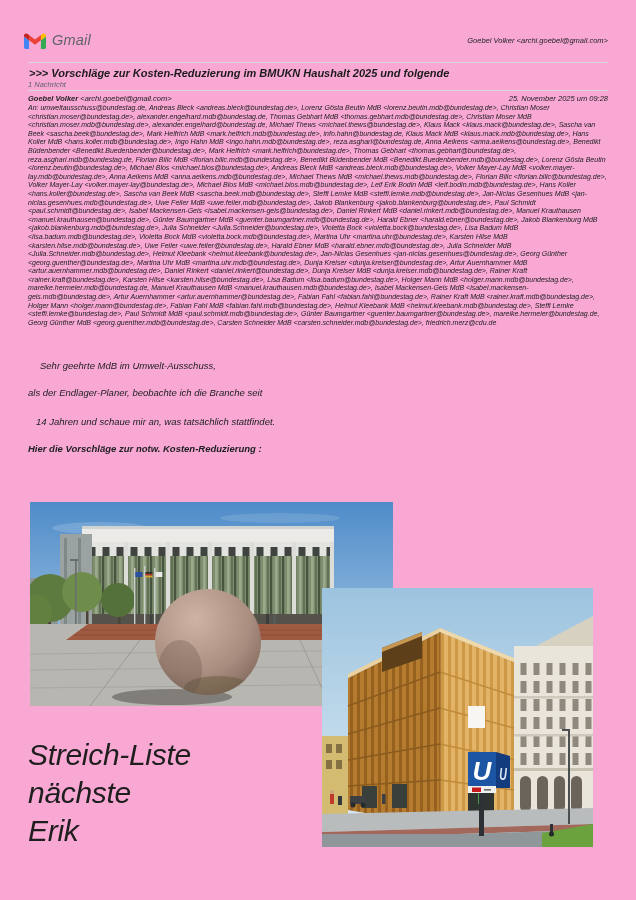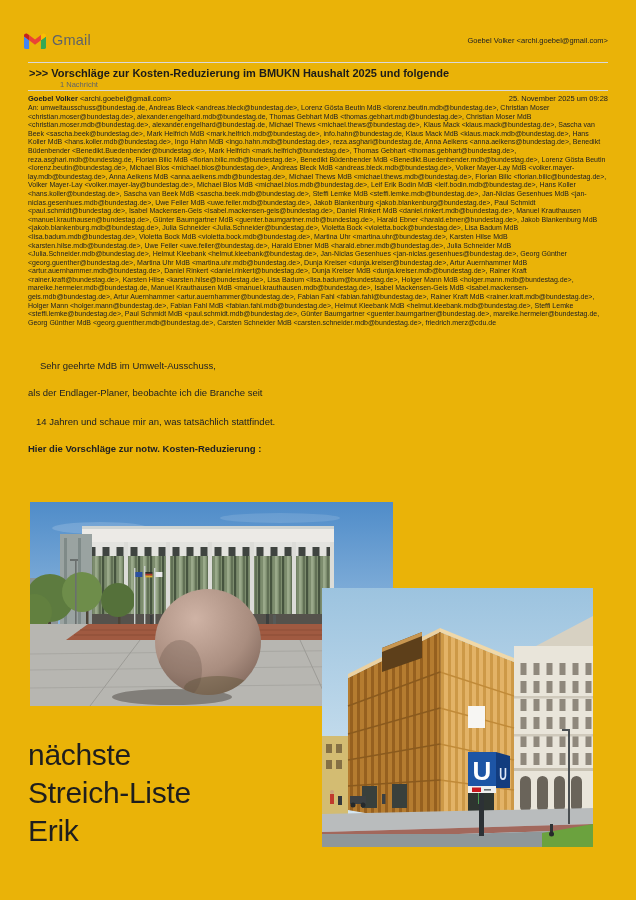"Gmail" .page { background: #eab308 -> #f9a8d4; font-style: none -> italic }
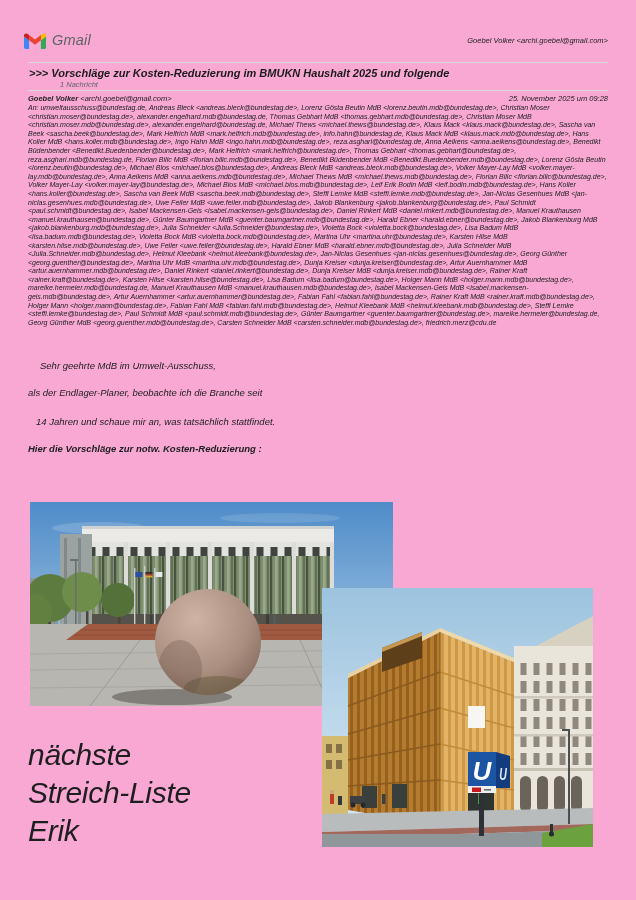"1 Nachricht" .count { margin-left: 32px -> none }
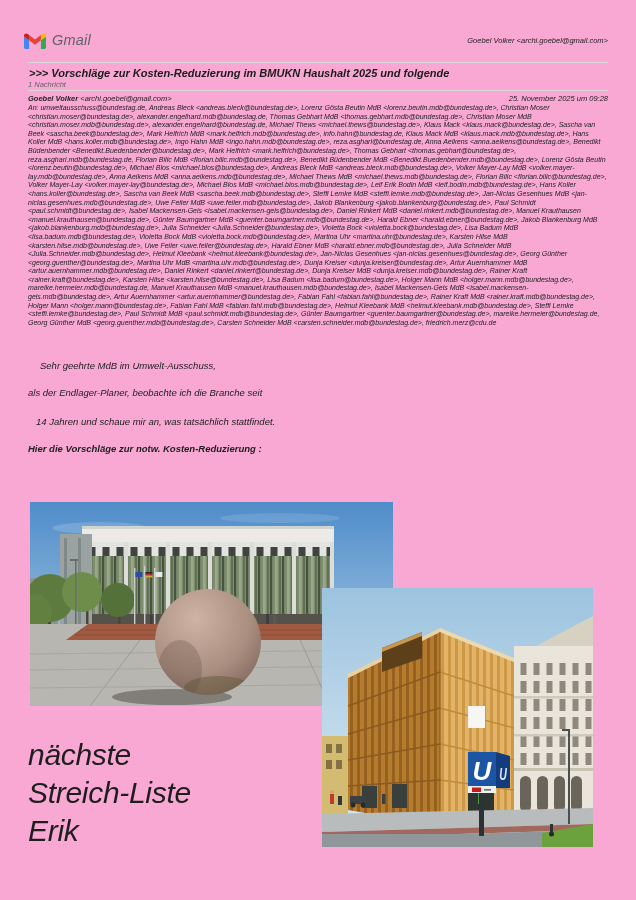"nächste" div { order: before "Streich-Liste" -> after "Streich-Liste" }
